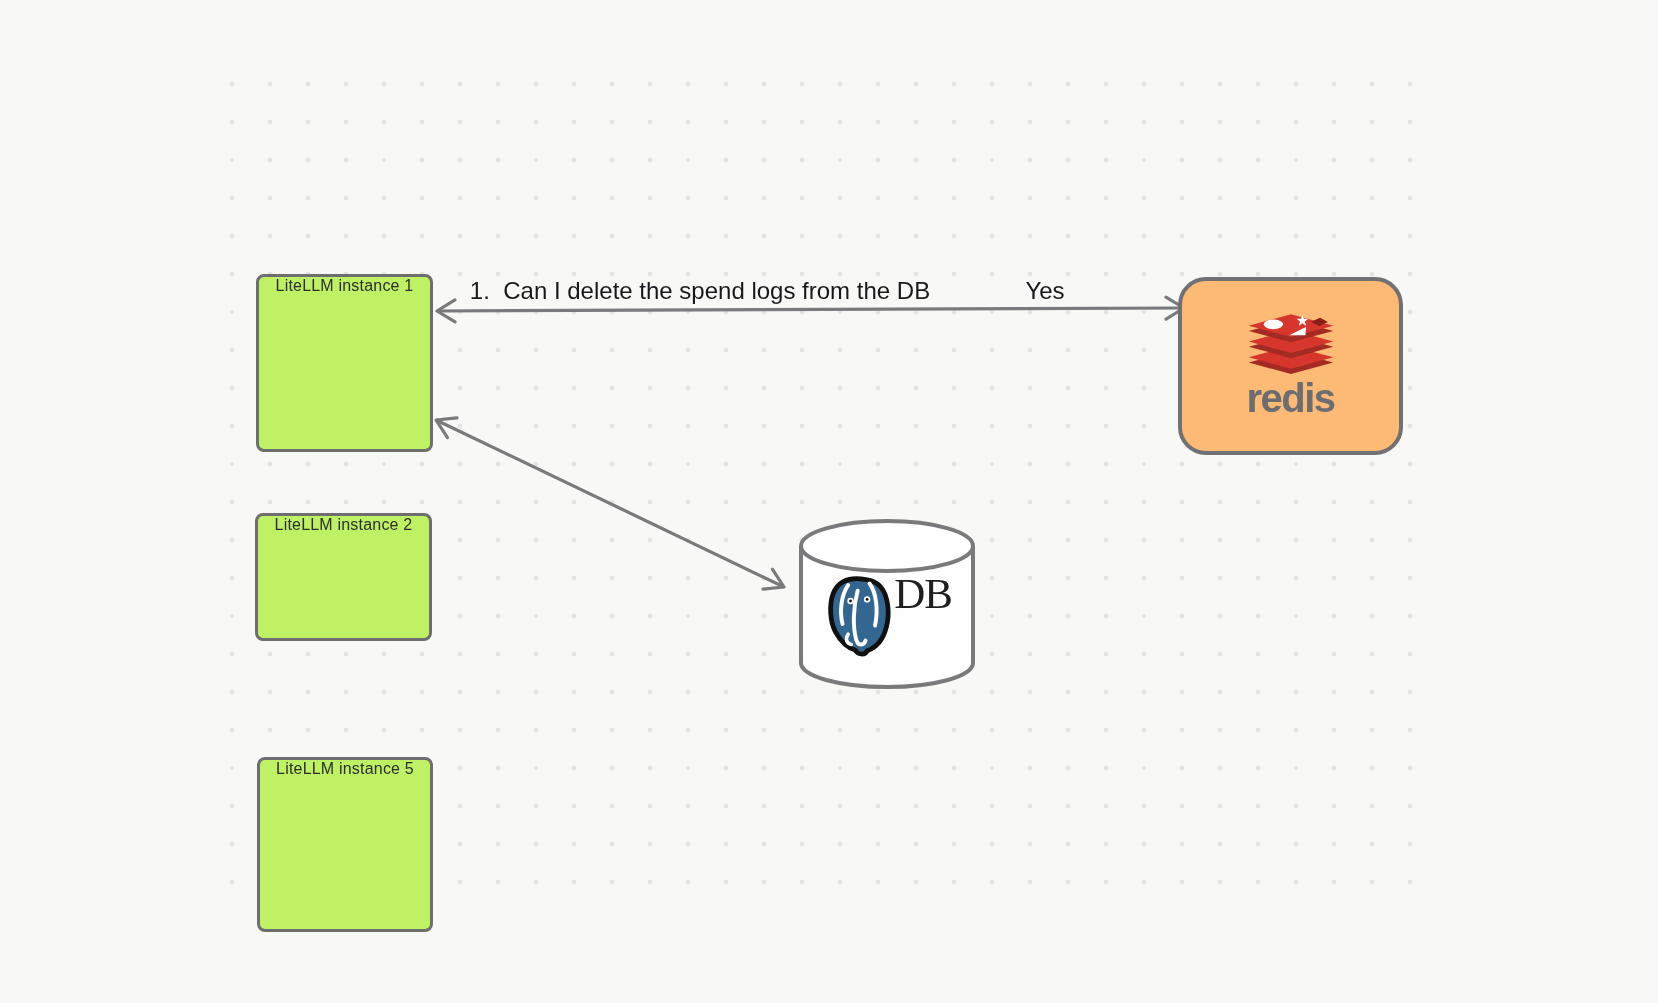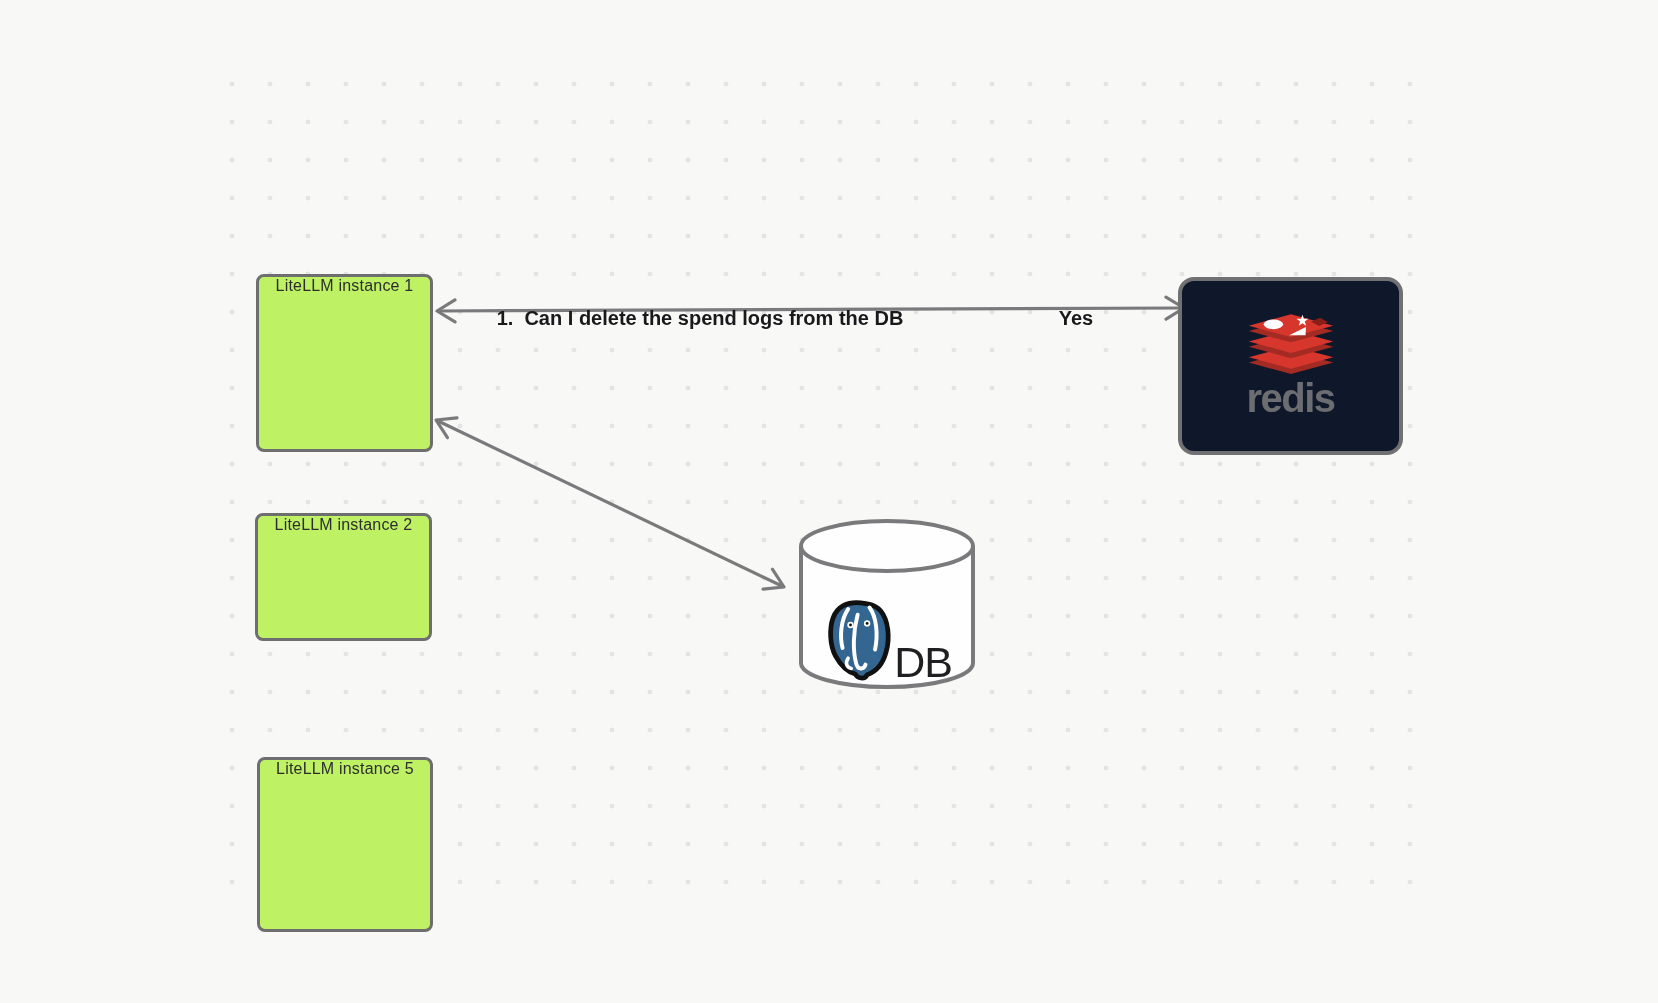"1. Can I delete the" .edge-label { font-size: 20px -> 24px; font-weight: 700 -> 400; margin-top: 27px -> none }
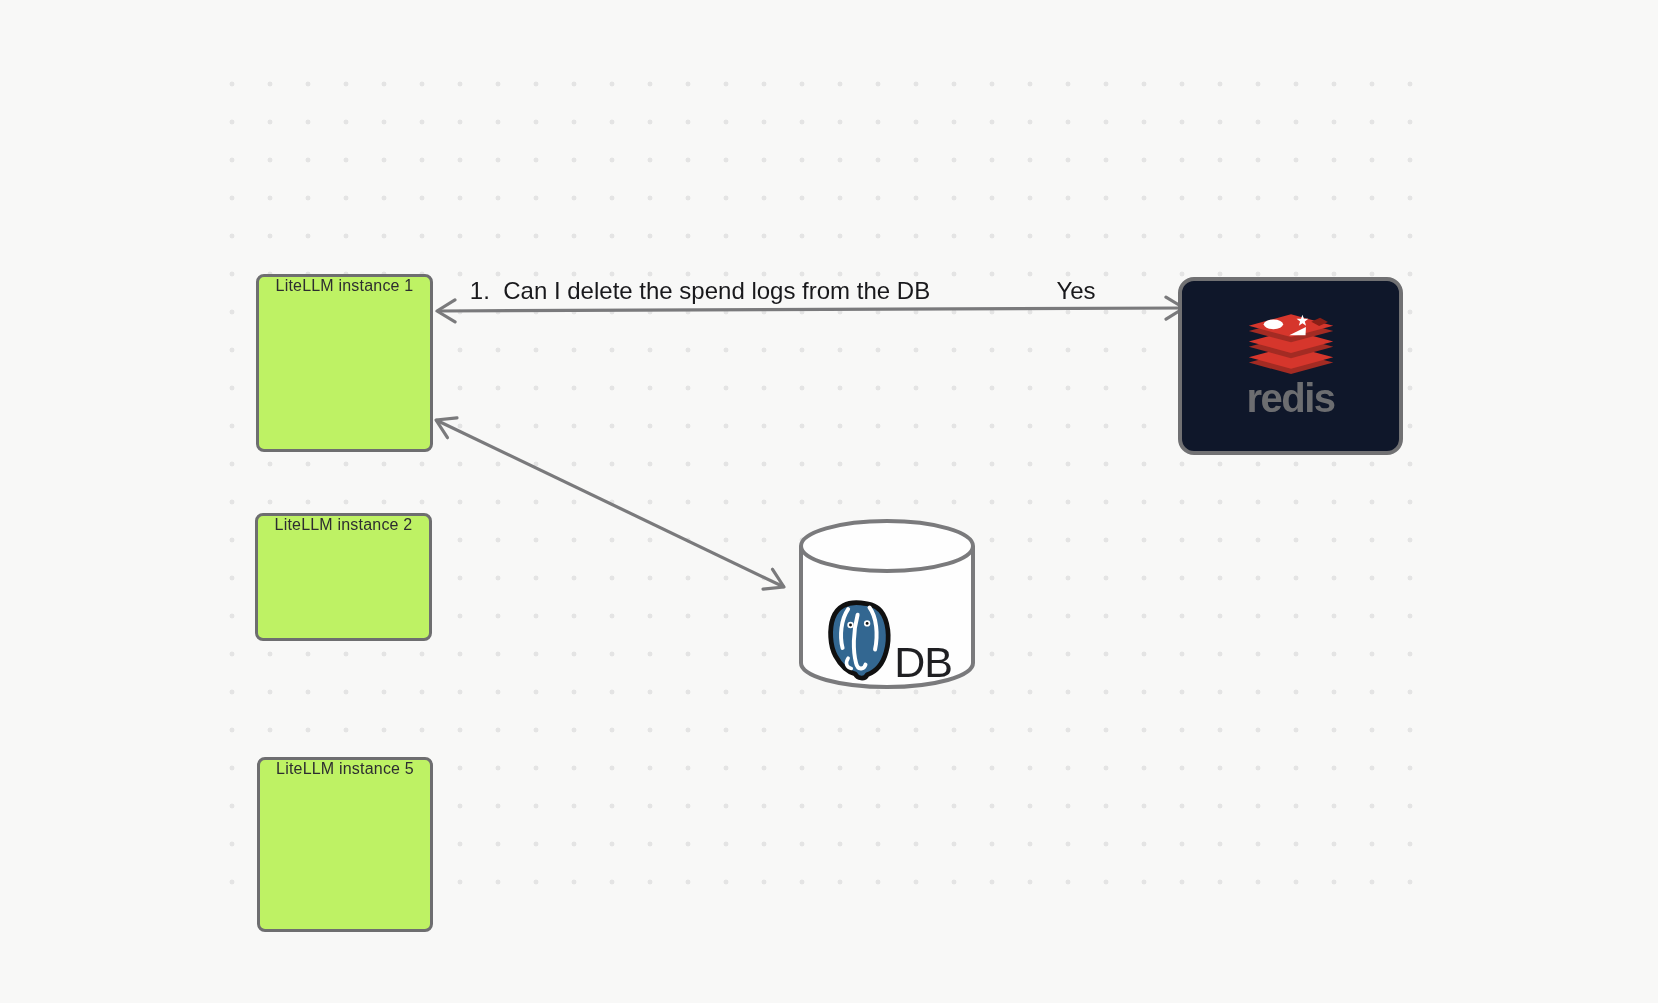"Yes" div.edge-label { left: 1076px -> 1045px }
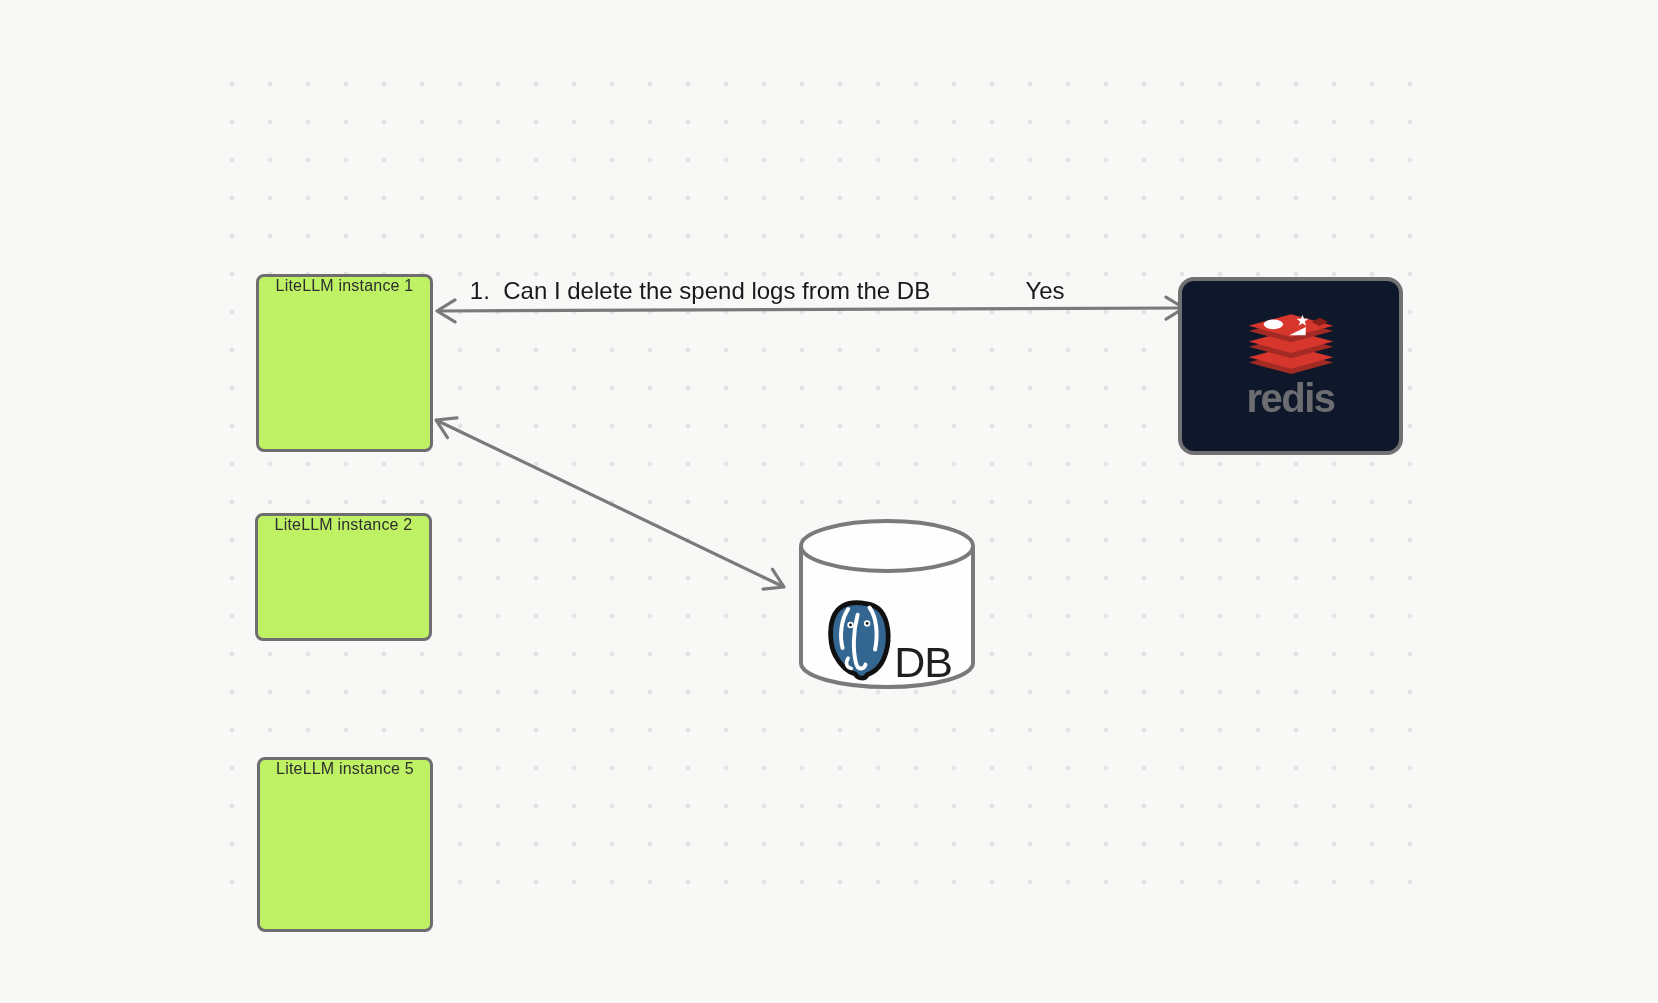"redis" .redis-node { background: #0f172a -> #fdba74; border-radius: 16px -> 28px }
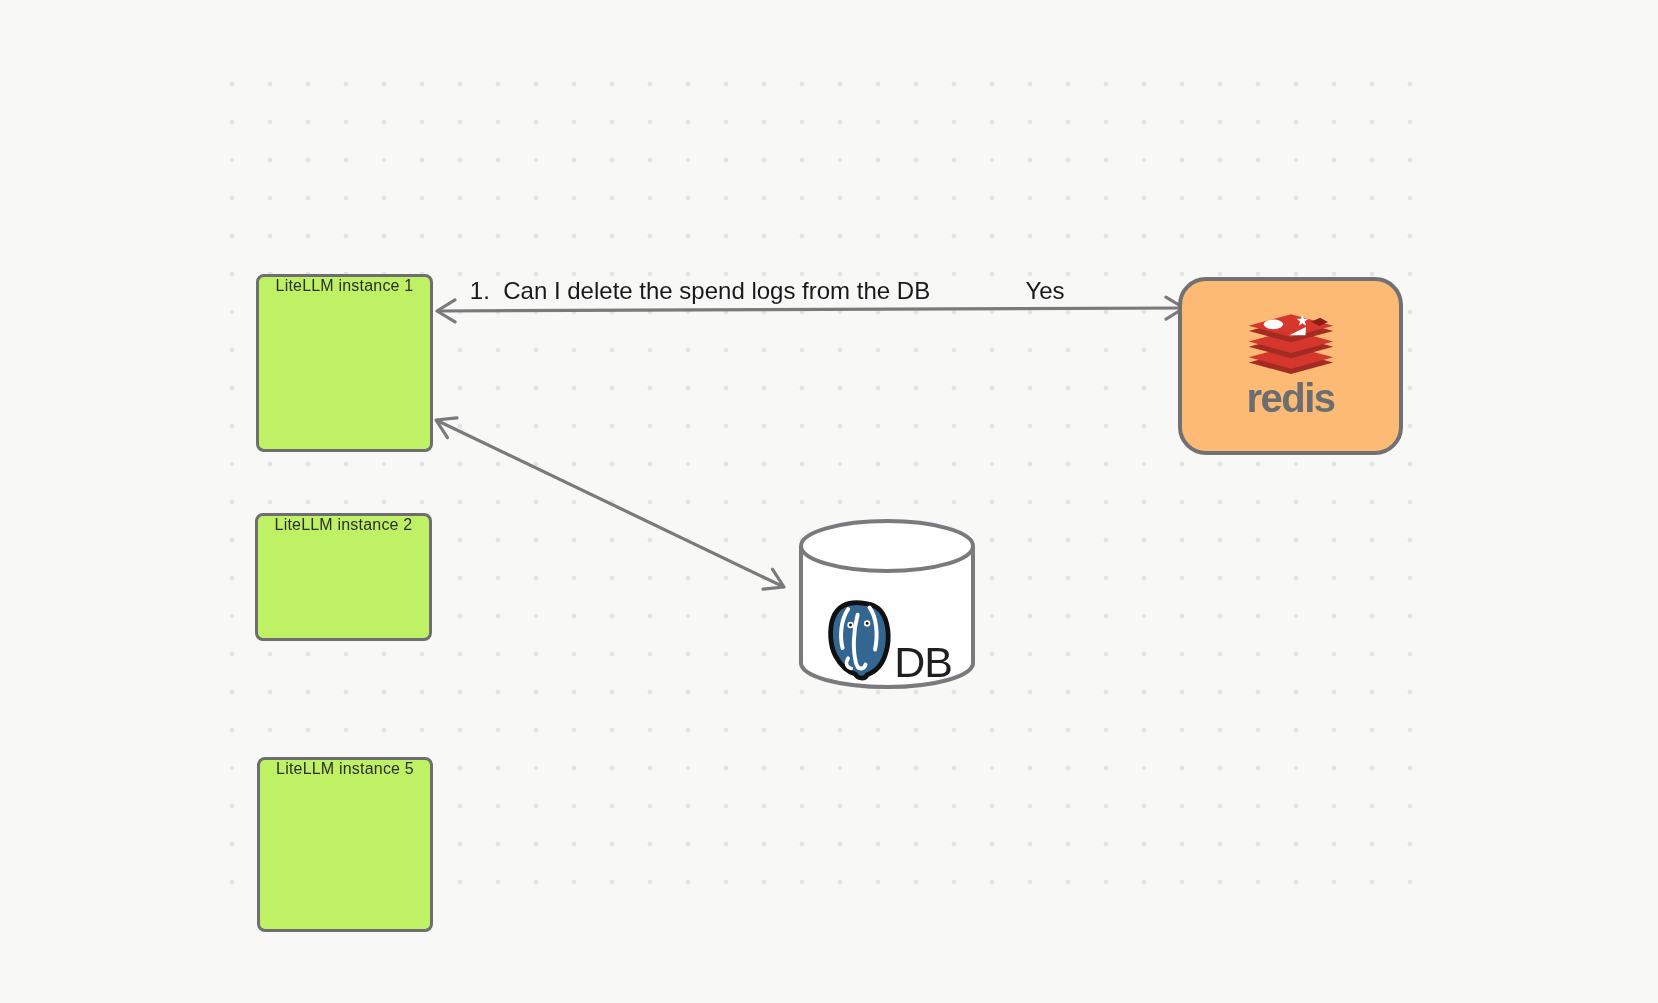"DB" .cyl-content { align-items: flex-end -> flex-start; font-family: none -> Liberation Serif, serif }
